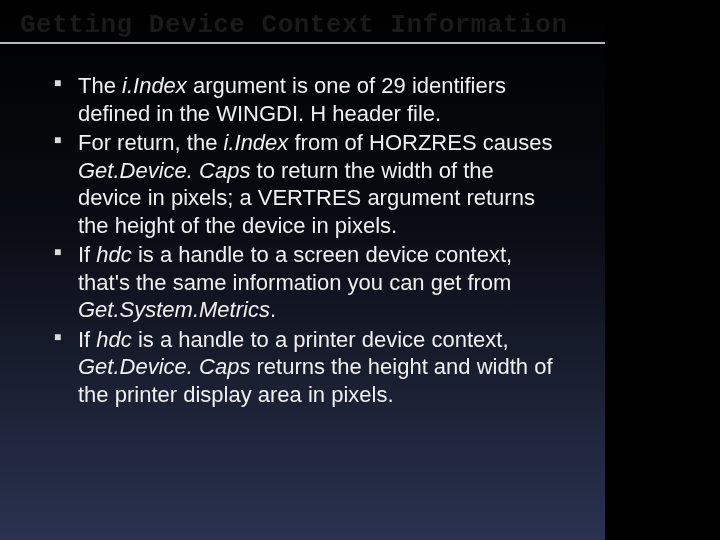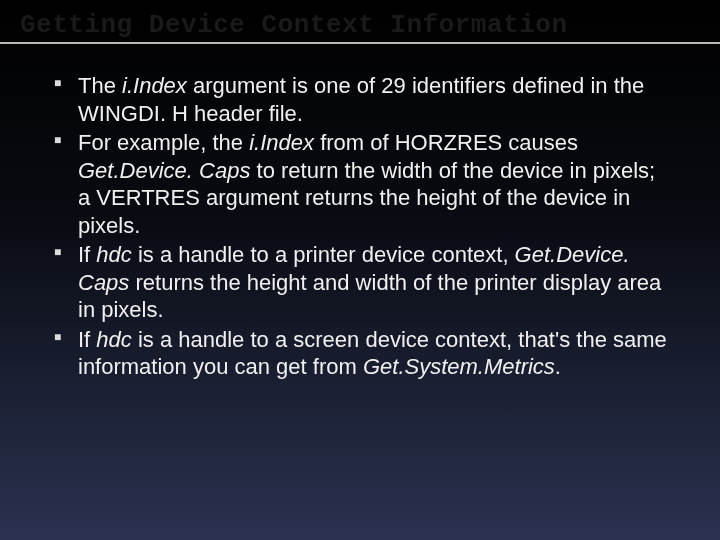"Getting Device Context Information" .slide { width: 720px -> 605px }
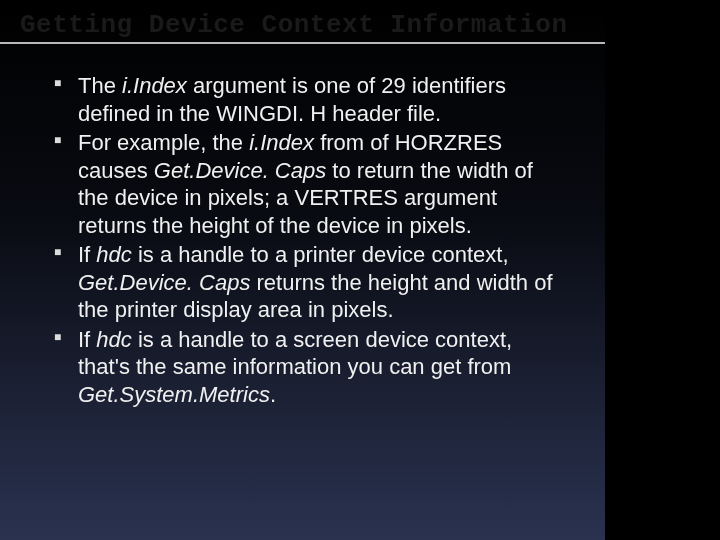"For example, the" span { text: example -> return }
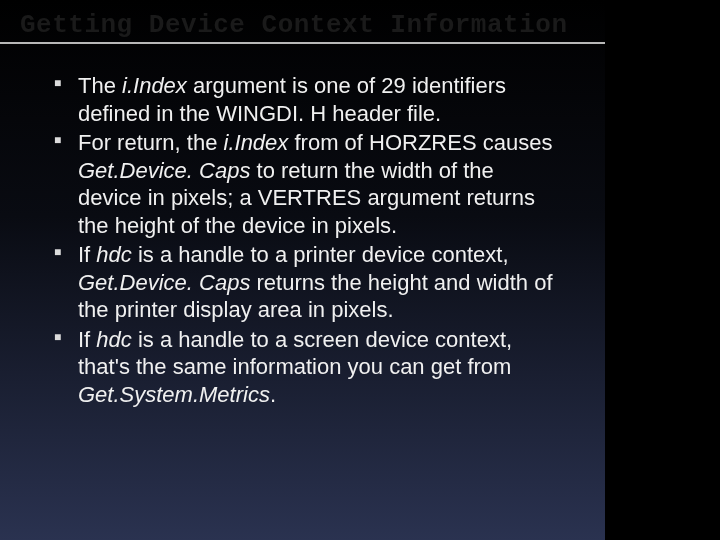"If hdc is a handle" li { order: before "If hdc is a handle to a screen" -> after "If hdc is a handle to a screen" }
